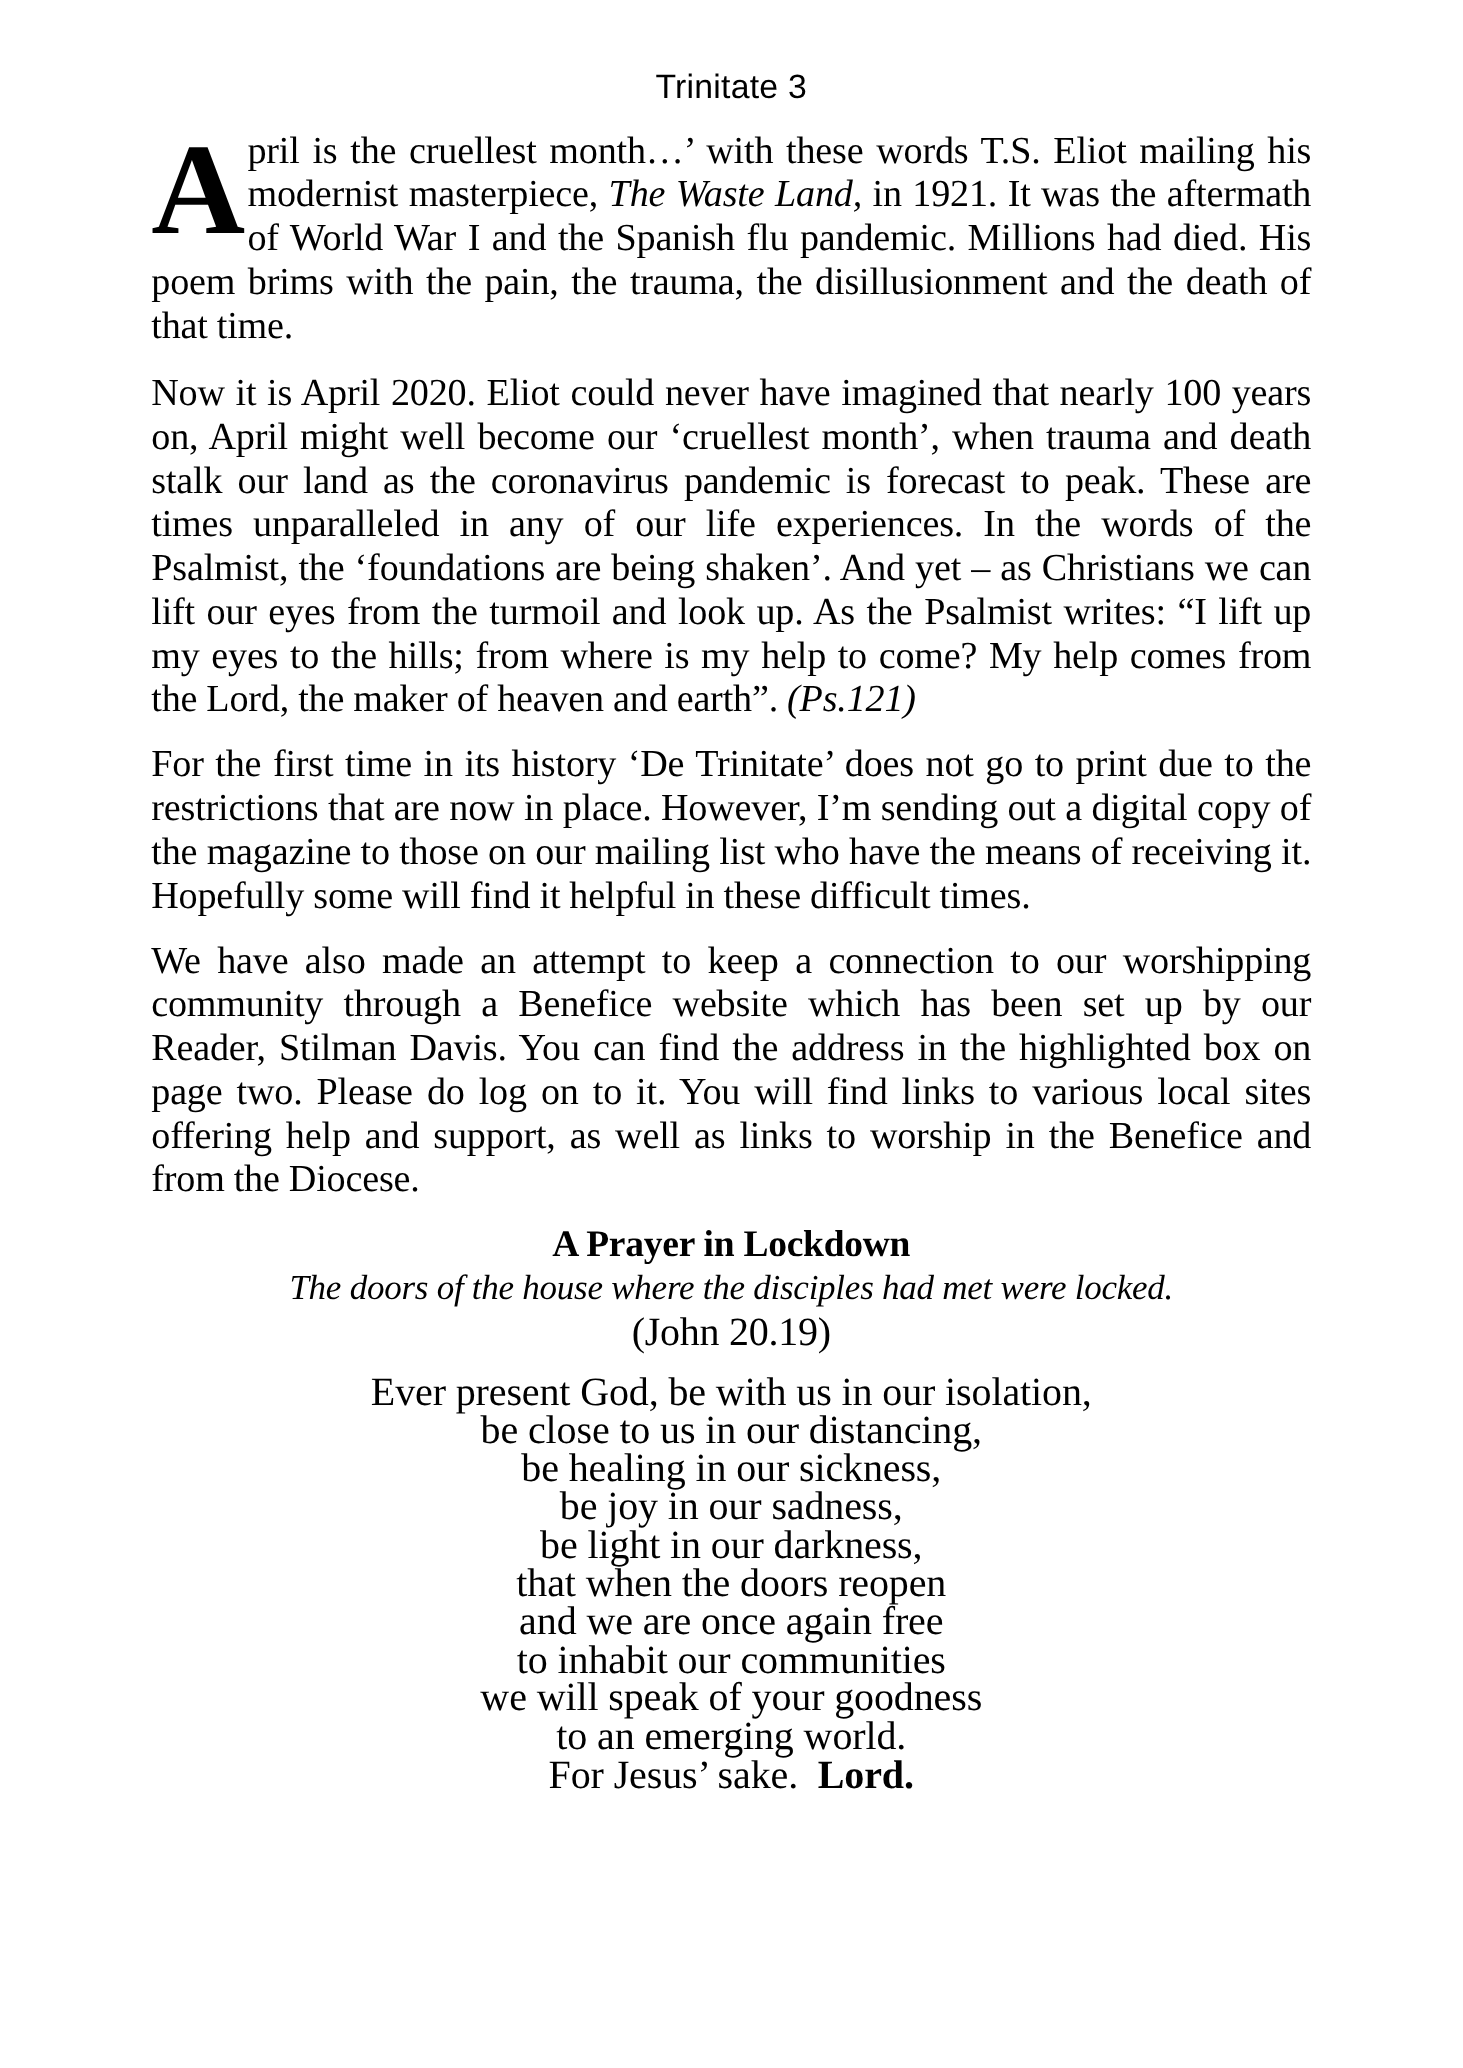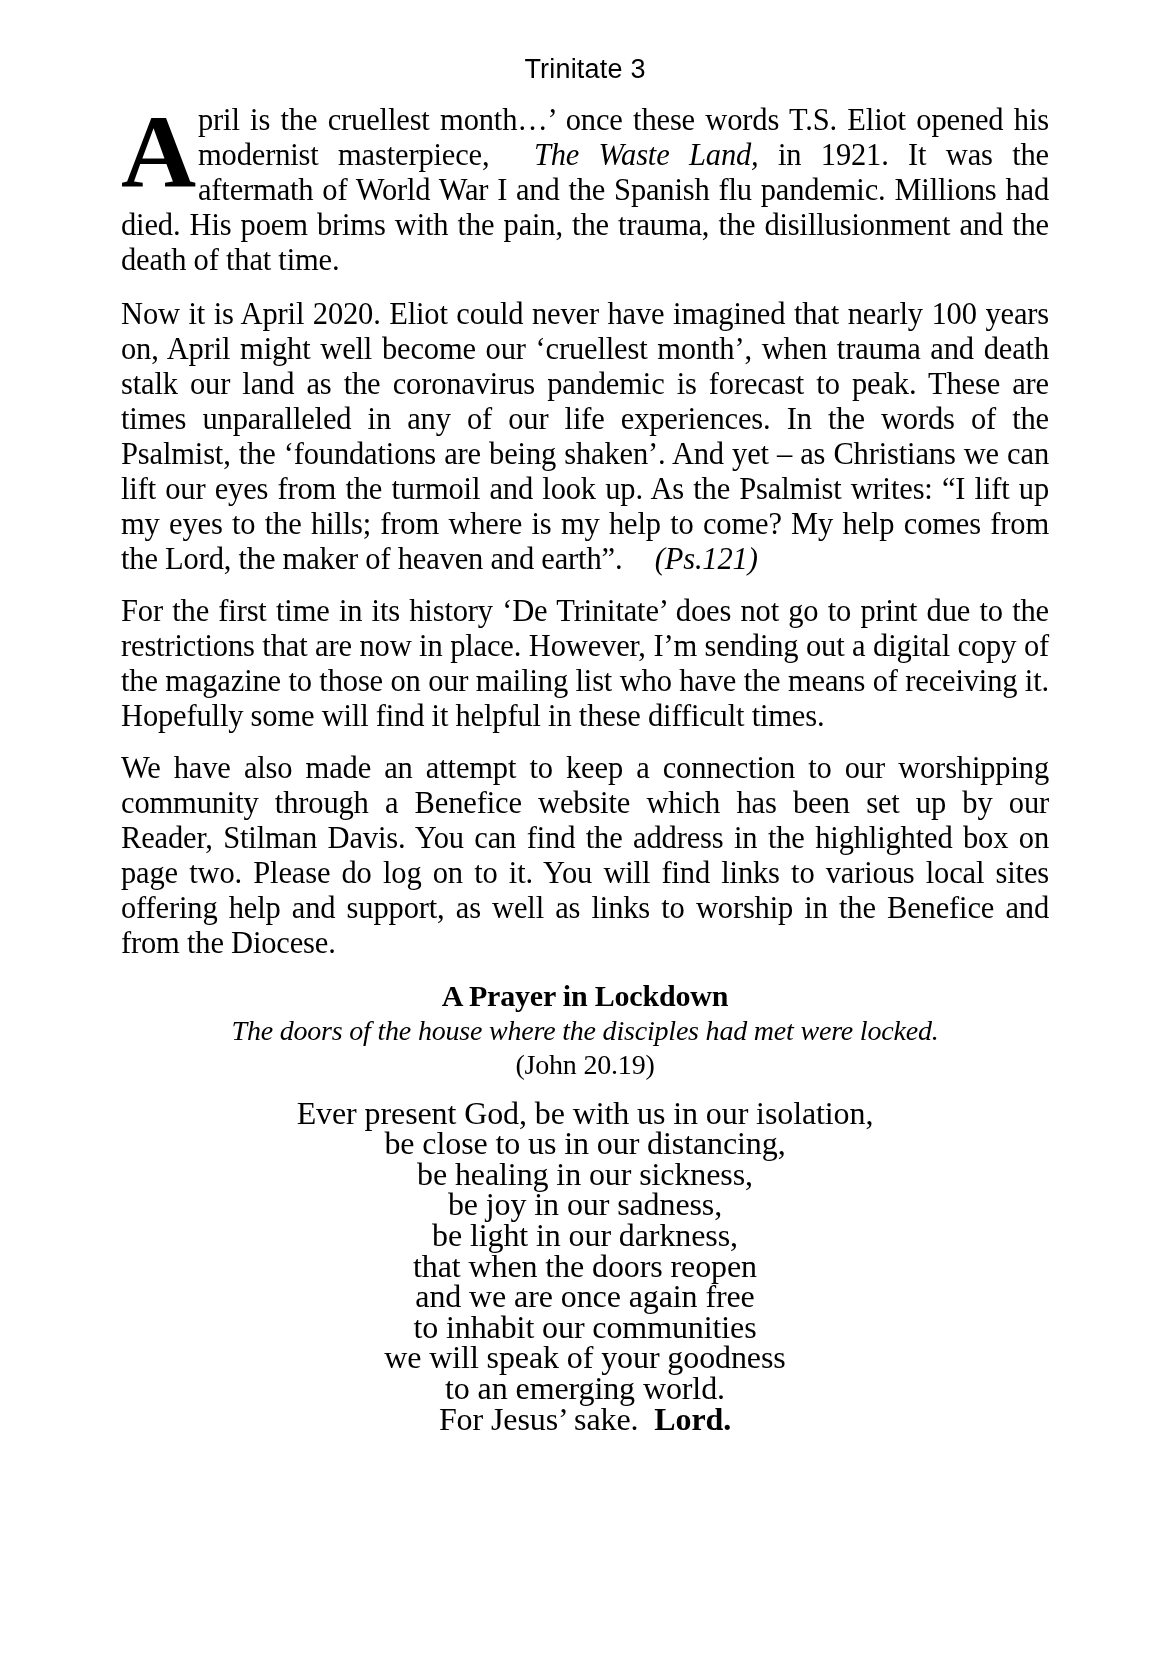"pril is the cruellest month…’" span { text: once these words T.S. Eliot opened -> with these words T.S. Eliot mailing }
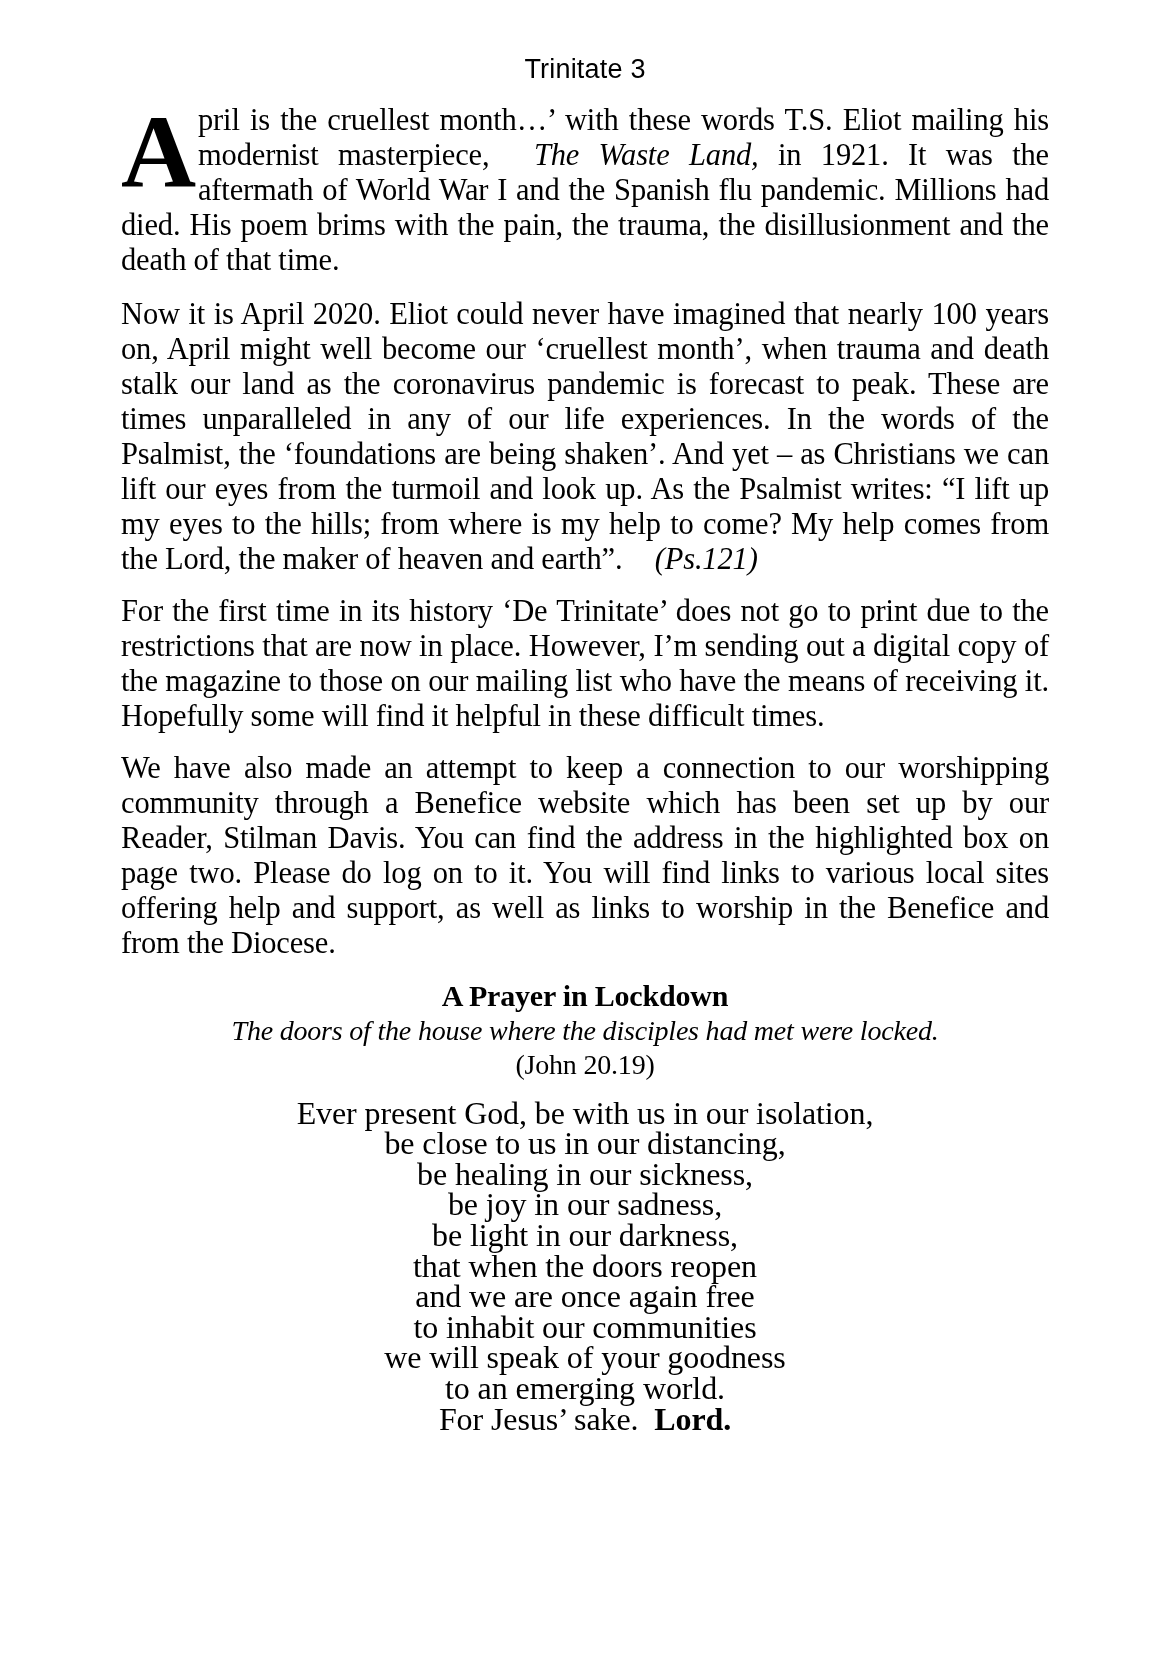"The Waste Land," .it { margin-left: 25px -> none }
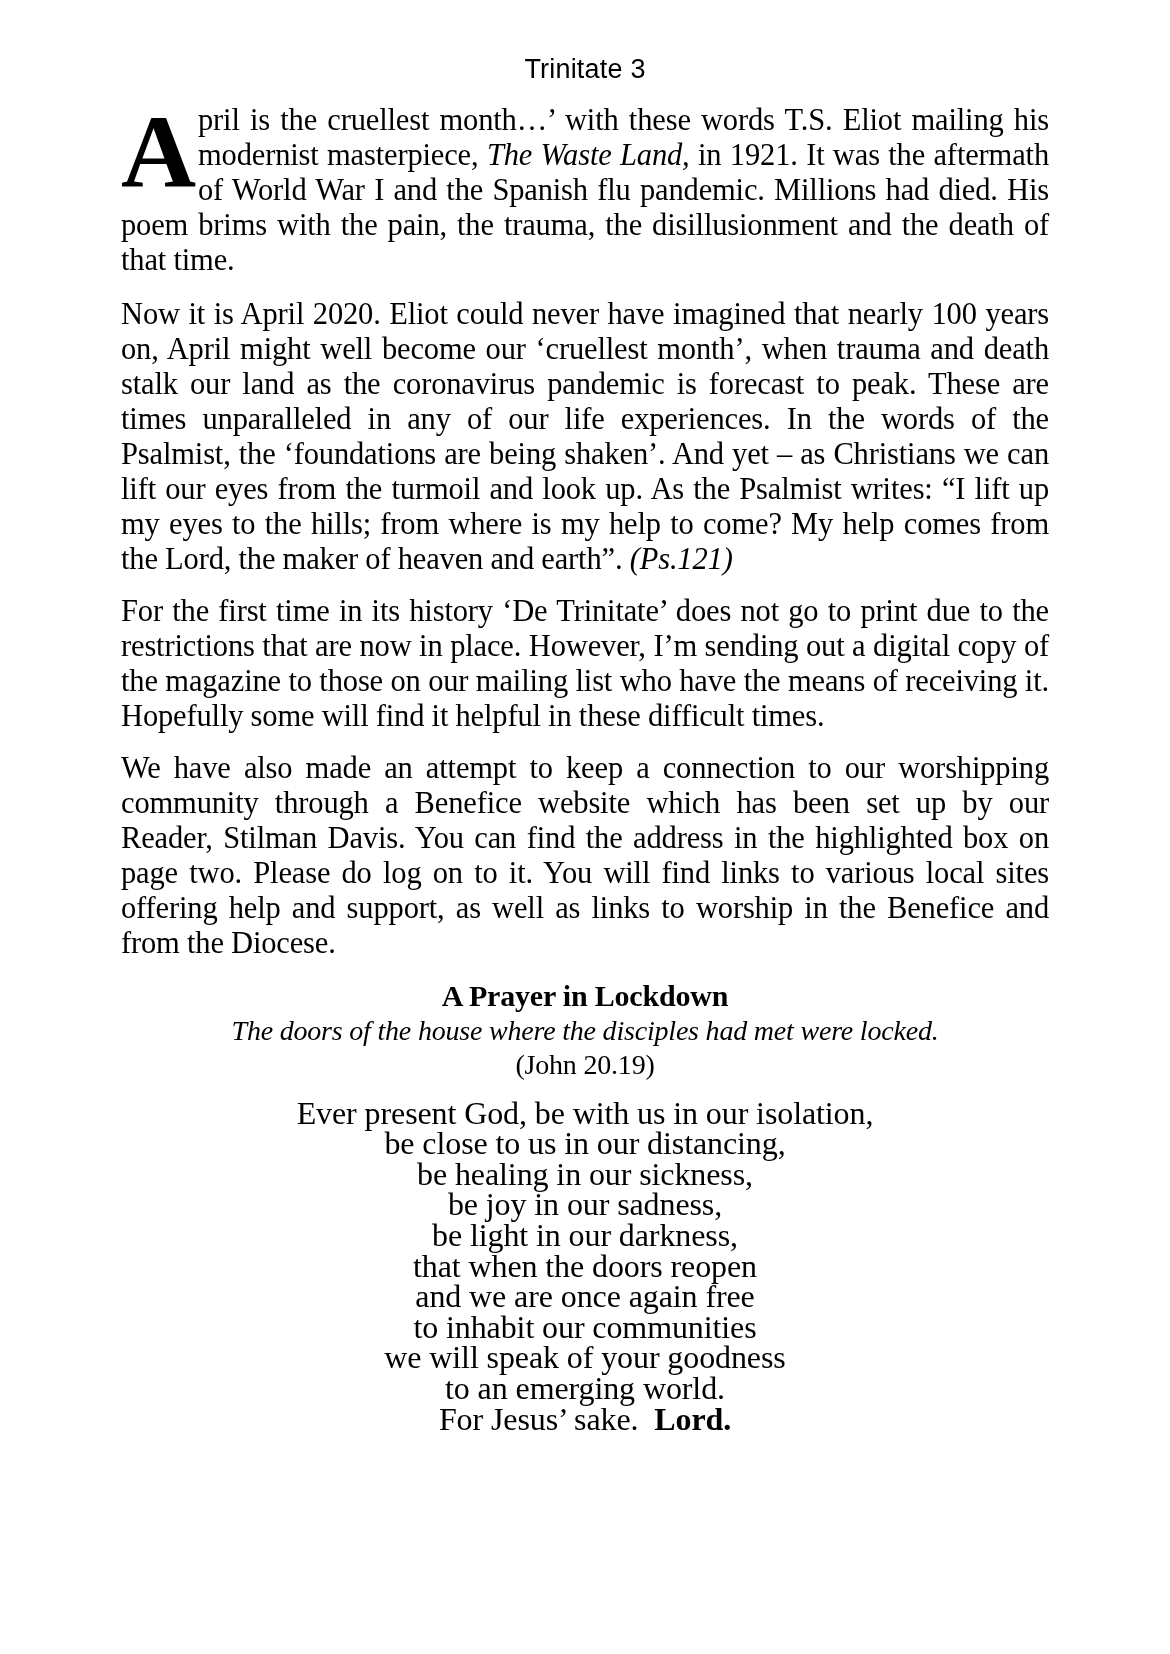"(John 20.19)" .prayer-ref { font-size: 28px -> 32px }
